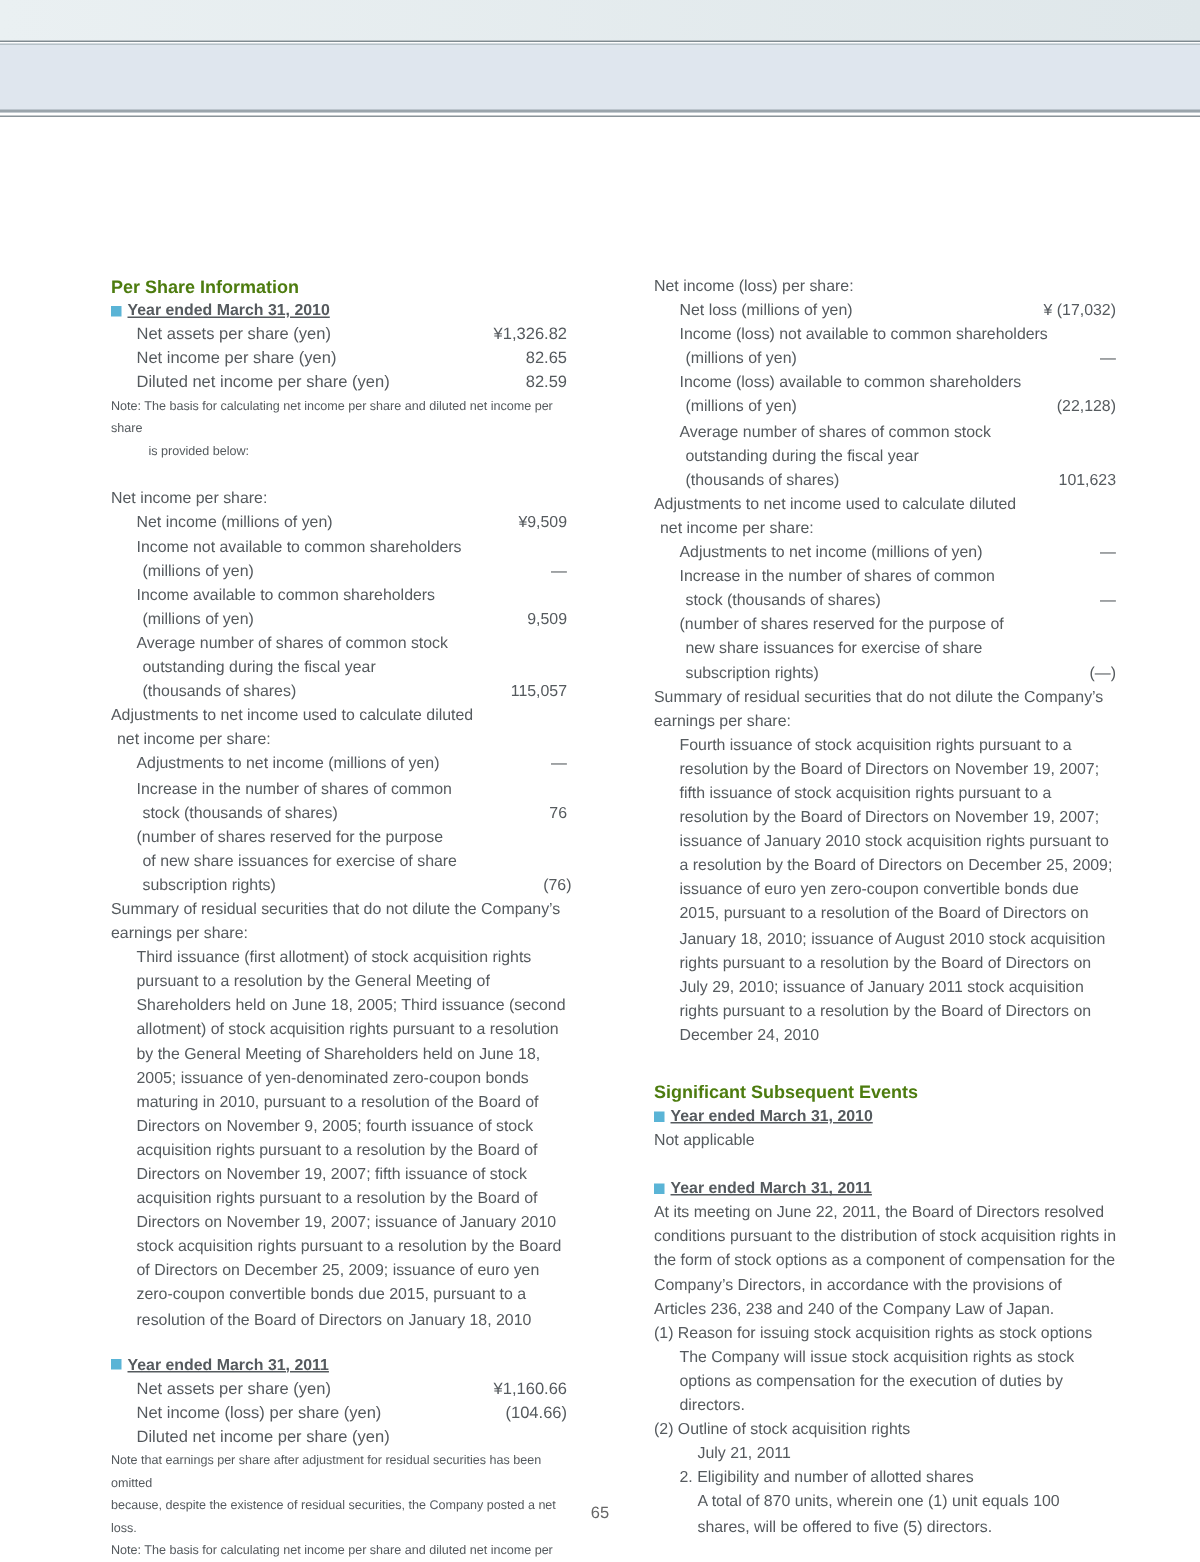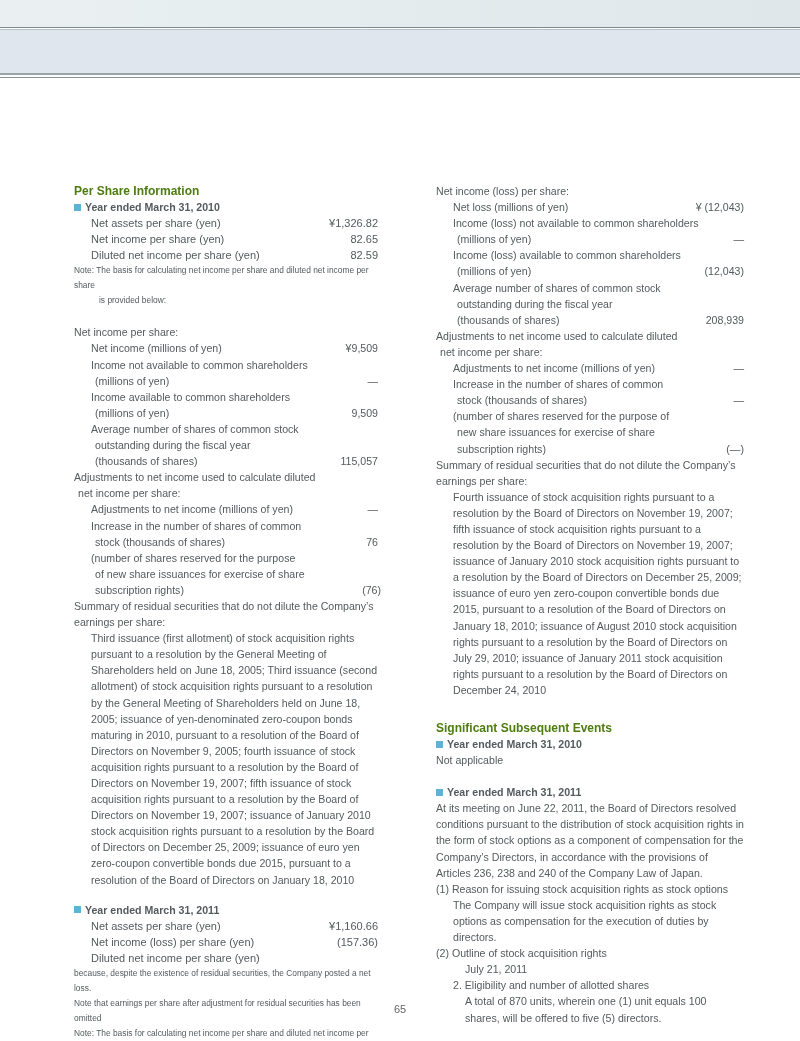"Year ended March 31, 2010" .sub { text-decoration: none -> underline }
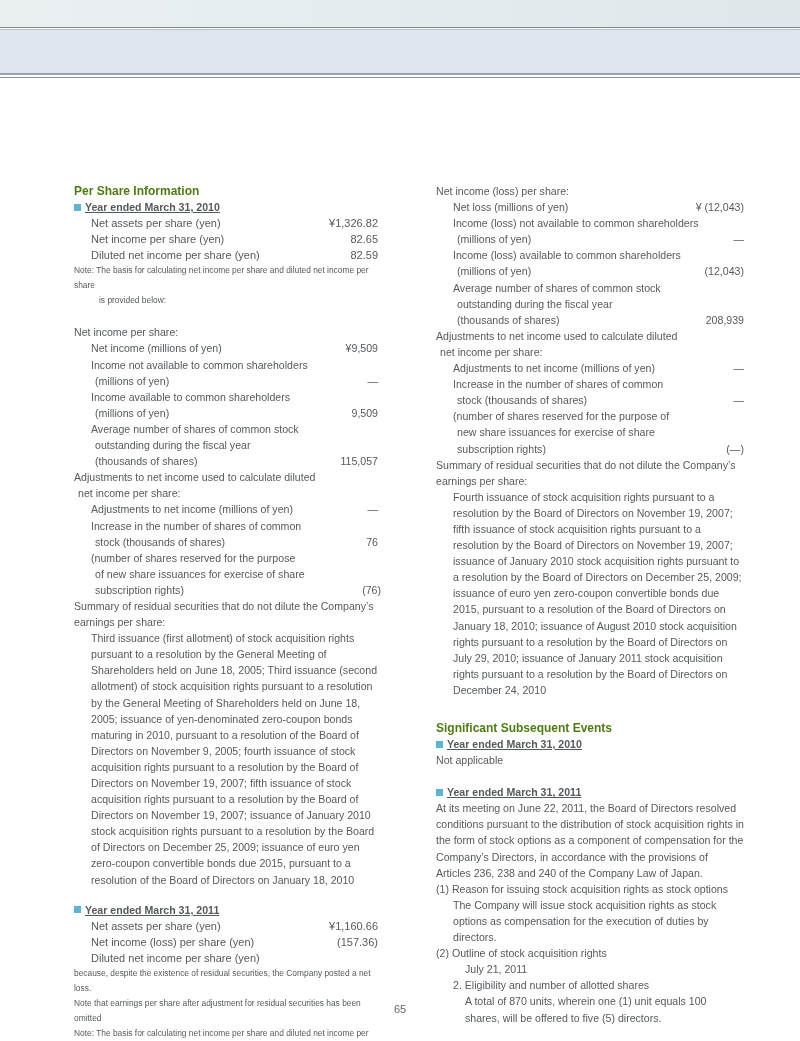"¥ (12,043)" span.val { text: 12,043 -> 17,032 }
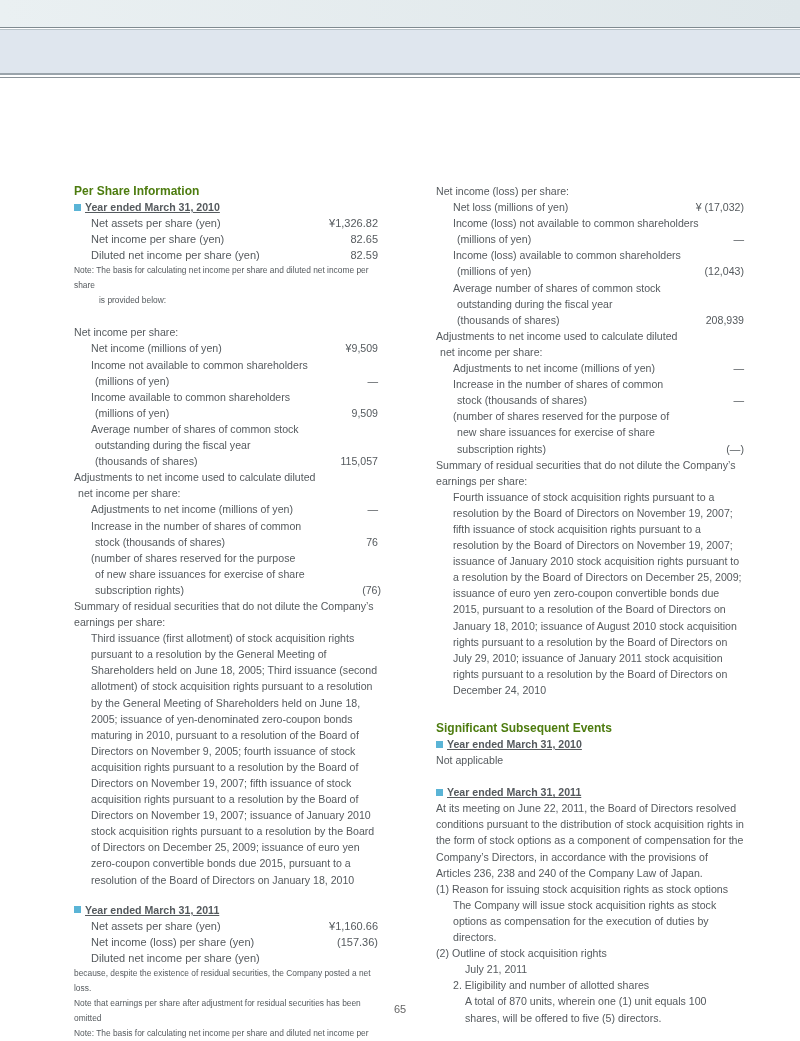"(12,043)" span.val { text: 12,043 -> 22,128 }
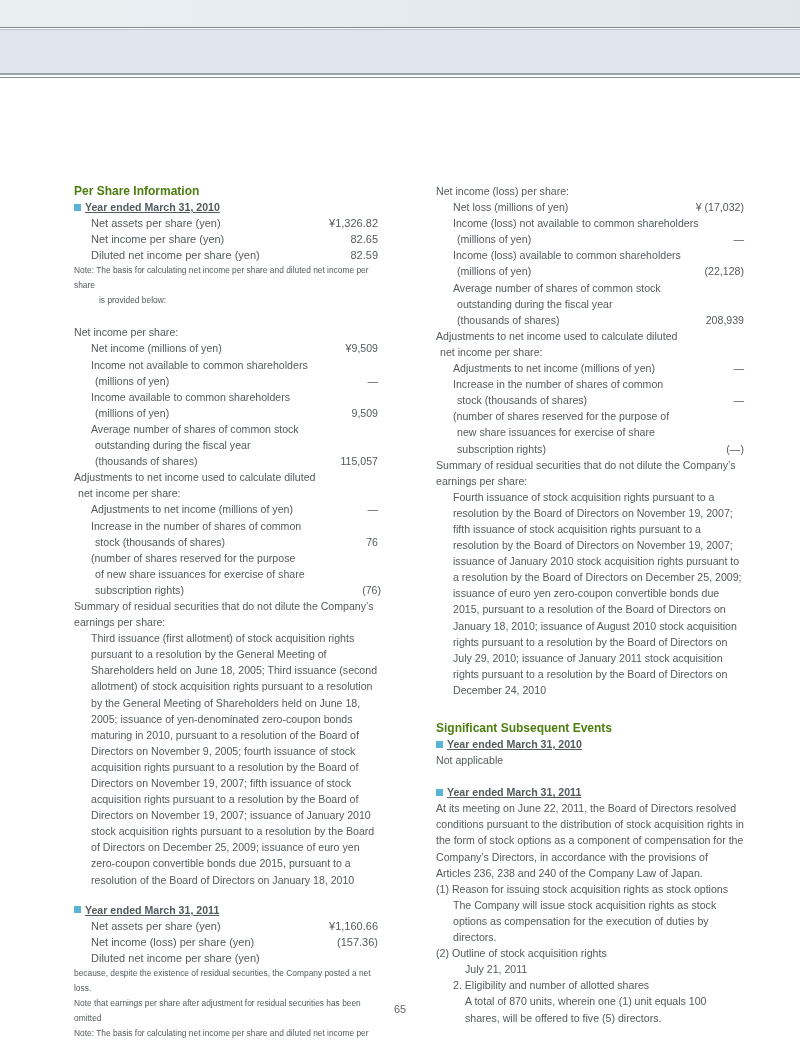"208,939" span.val { text: 208,939 -> 101,623 }
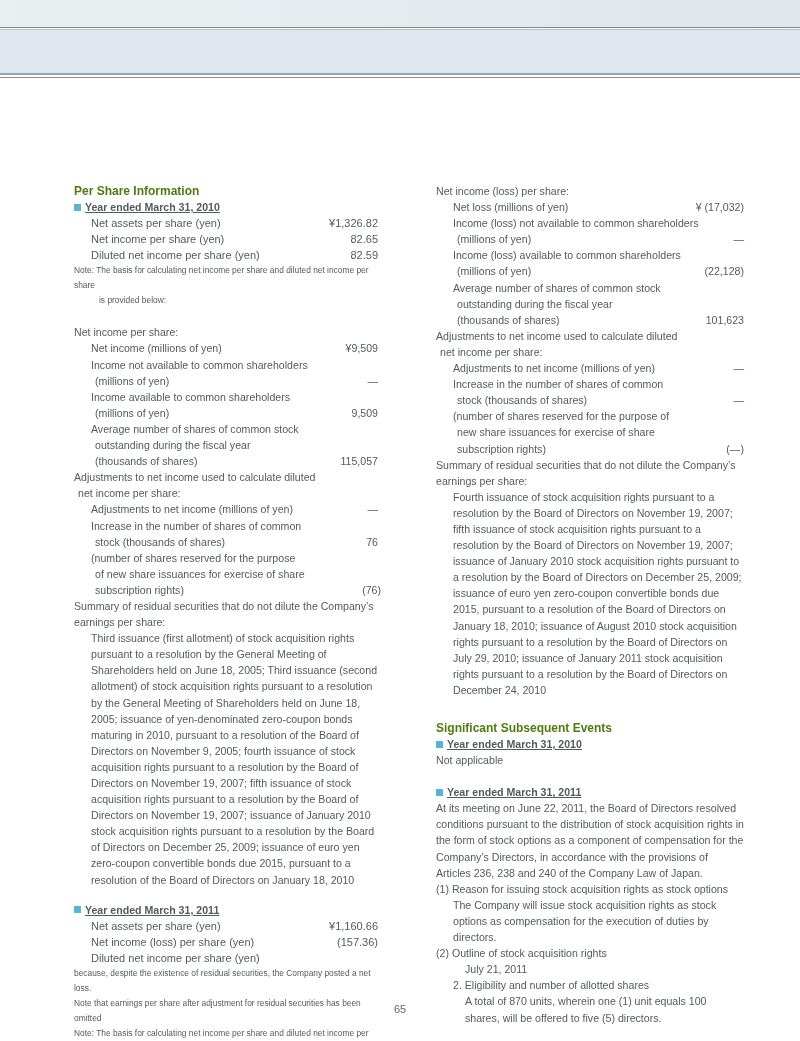"(157.36)" span.val { text: 157.36 -> 104.66 }
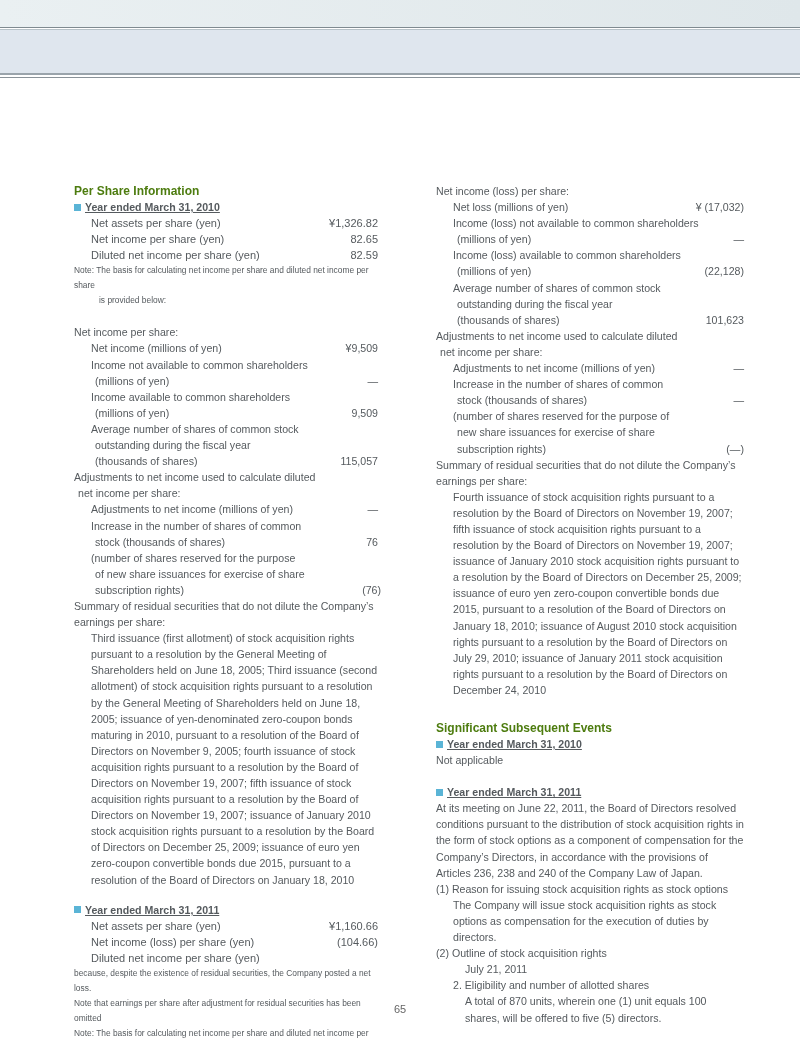"because, despite the existence of" div { order: before "Note that earnings per share" -> after "Note that earnings per share" }
